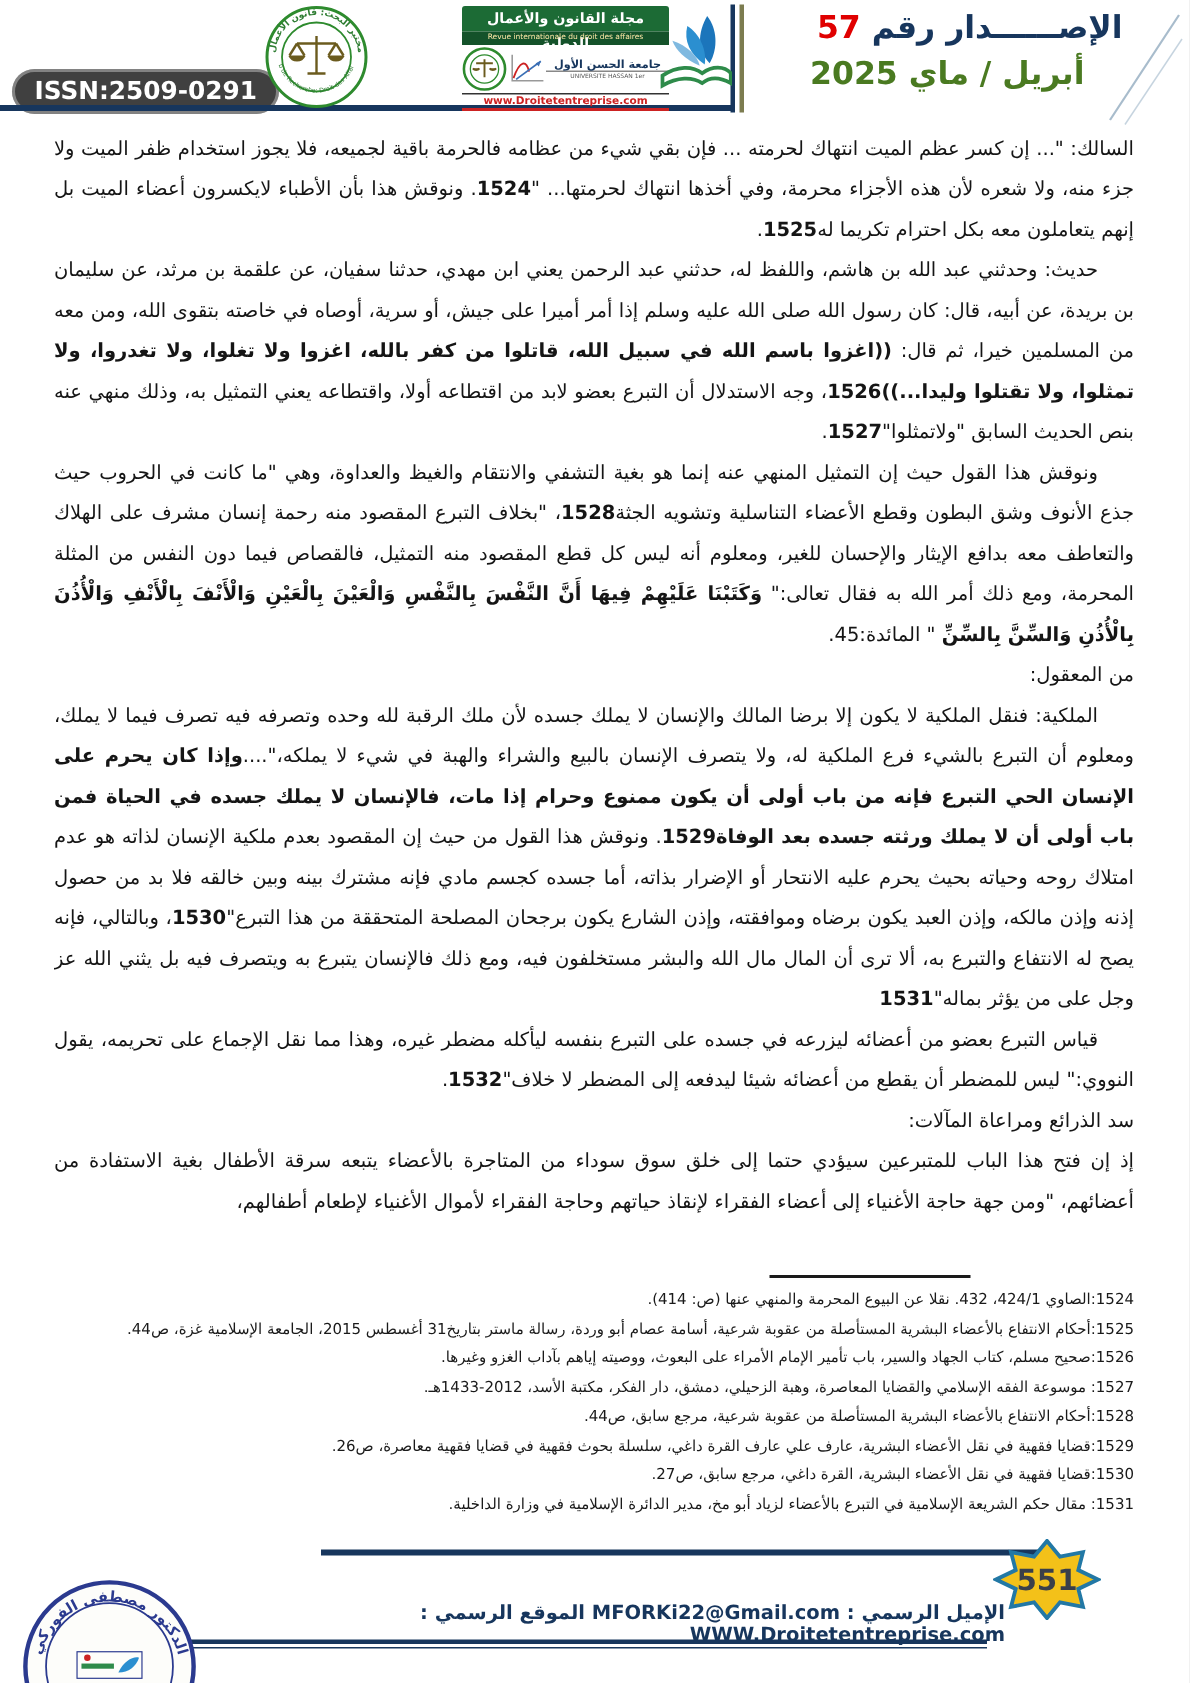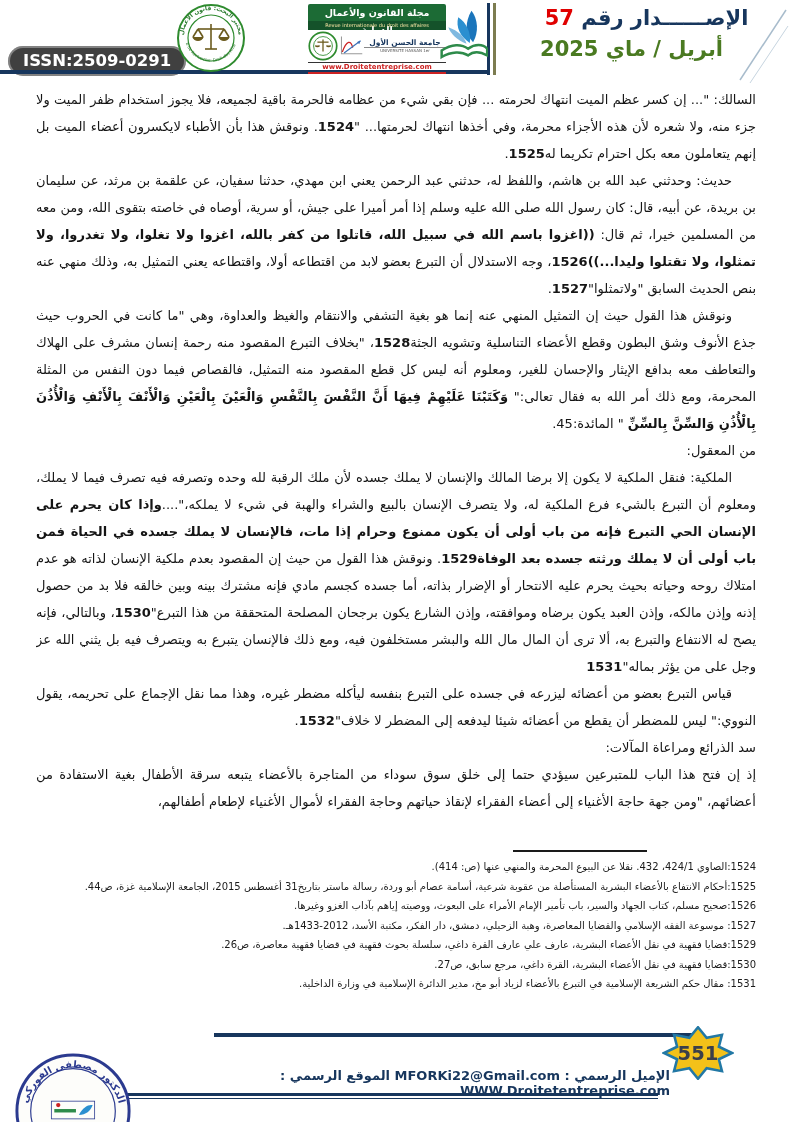"1528:أحكام الانتفاع بالأعضاء البشرية" div.fn-line { html: none -> <div>1528:أحكام الانتفاع بالأعضاء البشرية المستأصلة من عقوبة شرعية، مرجع سابق، ص44.</div> }
